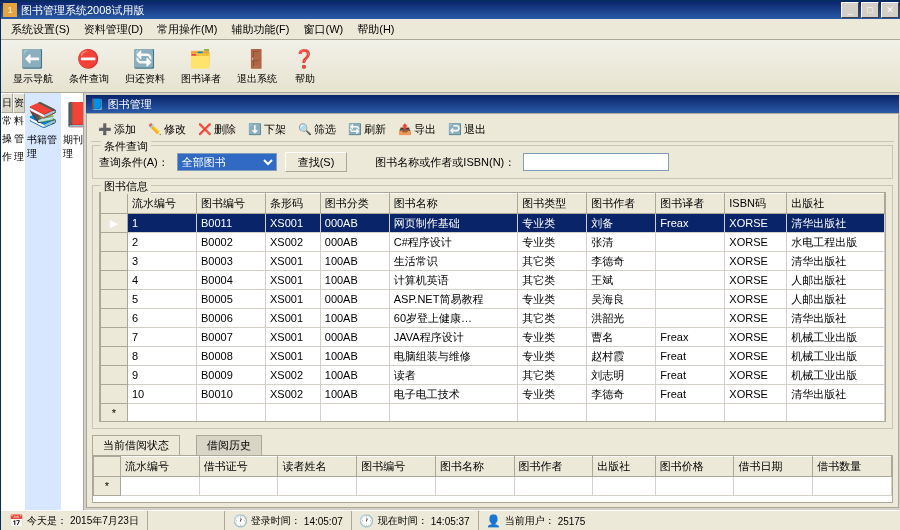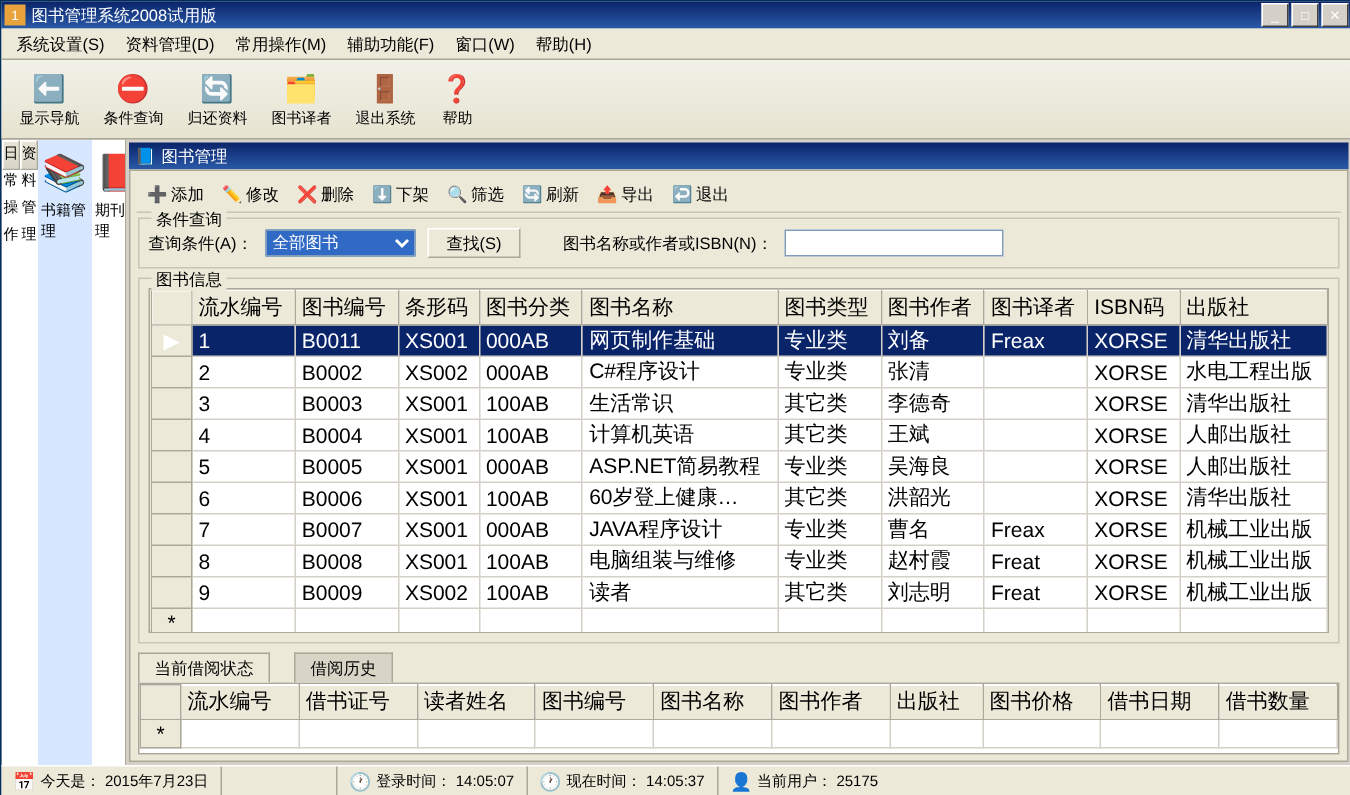"流水编号" table.grid { font-size: 14px -> 11px }
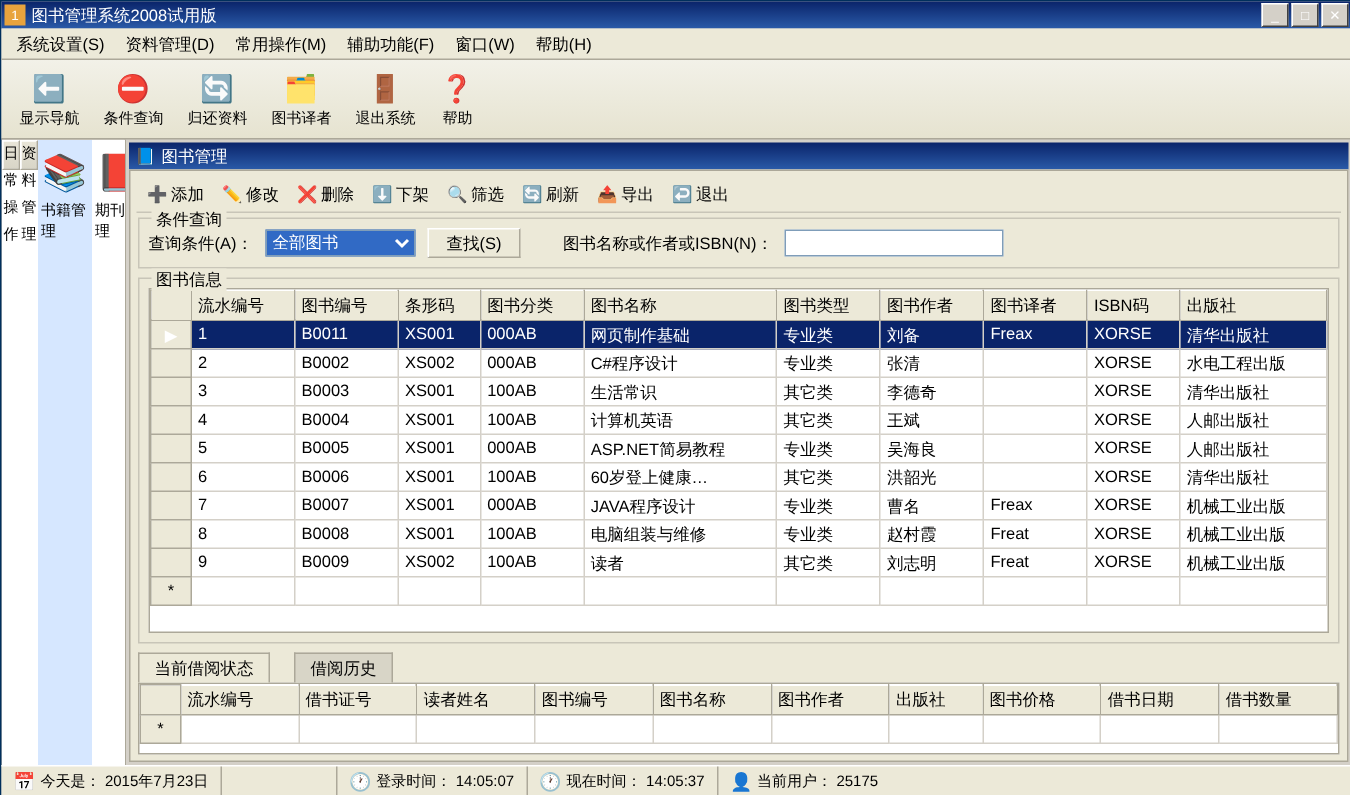"10" tr { html: none -> <tr> <td></td> <td>10</td> <td>B0010</td> <td>XS002</td> <td>100AB</td> <td>电子电工技术</td> <td>专业类</td> <td>李德奇</td> <td>Freat</td> <td>XORSE</td> <td>清华出版社</td> </tr> }
